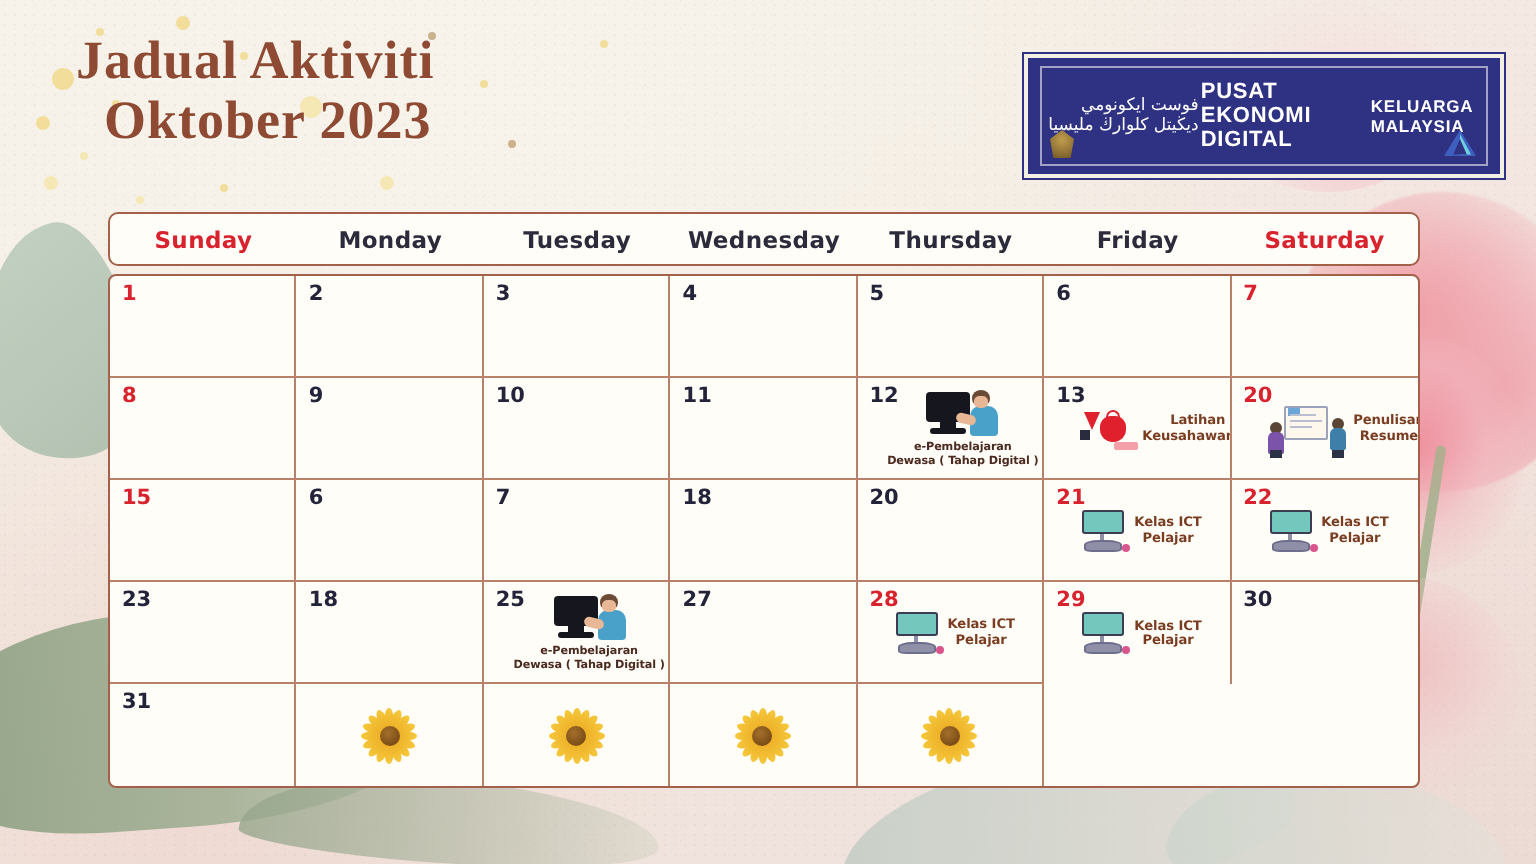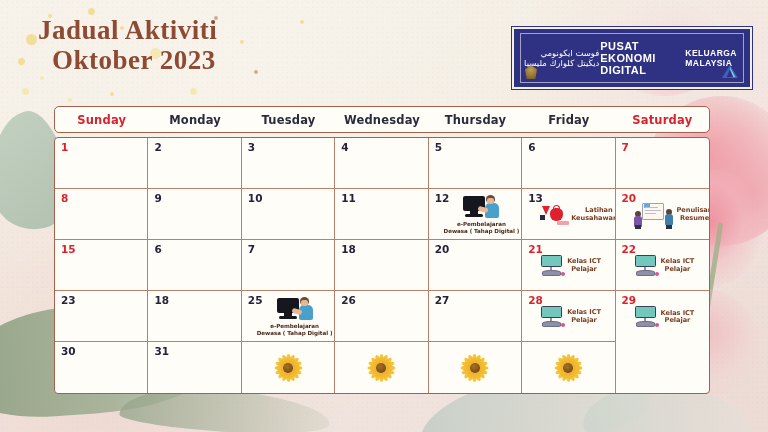"26" div.cell { html: <div> <div>26</div> </div> -> none }
